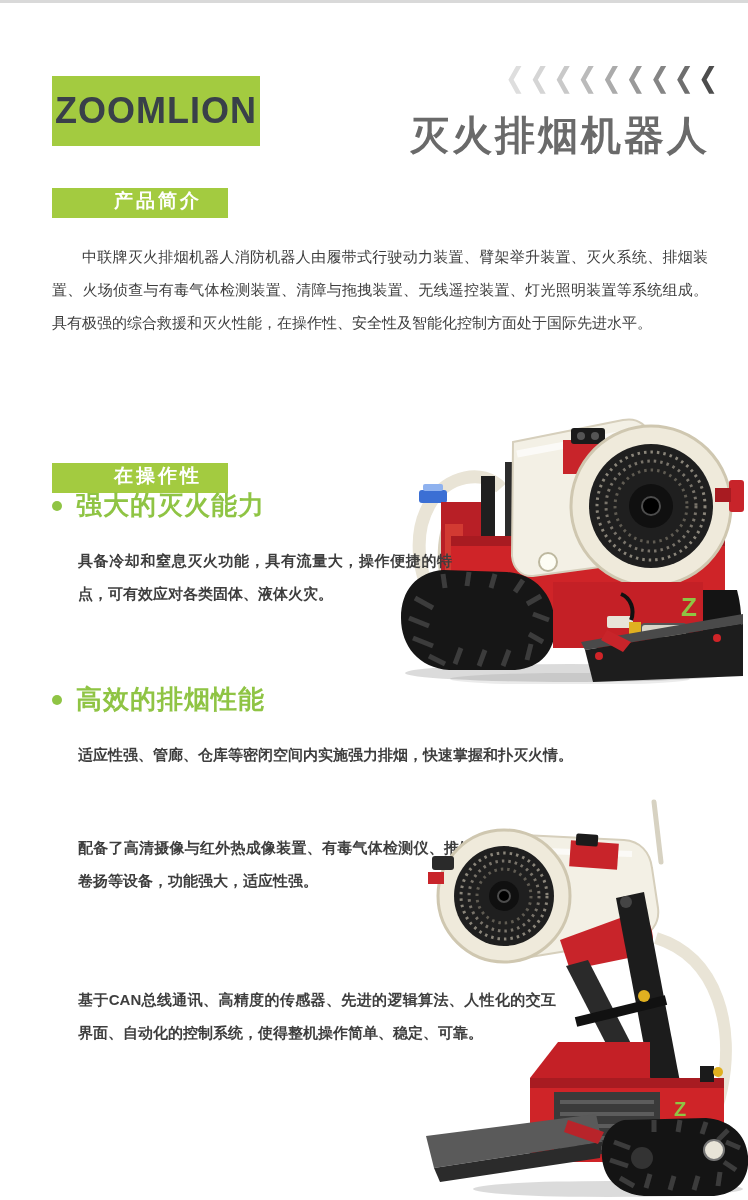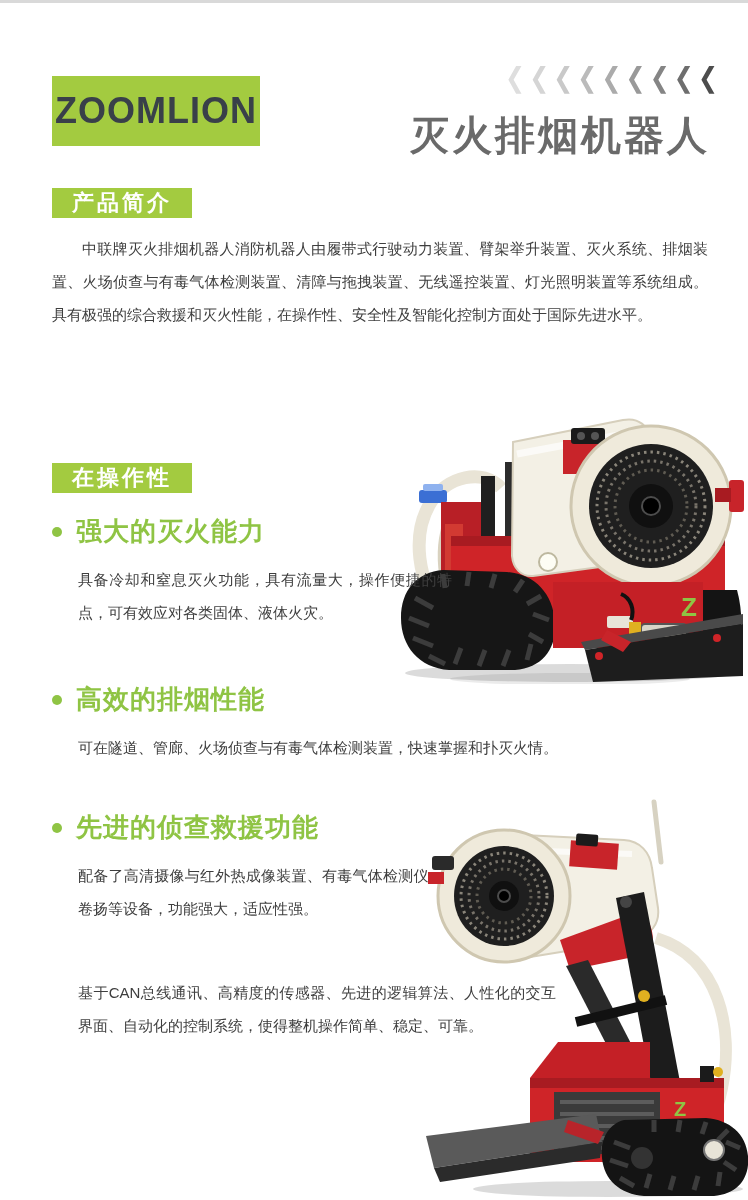"产品简介" .badge { font-size: 22px -> 19px; padding-left: none -> 36px }
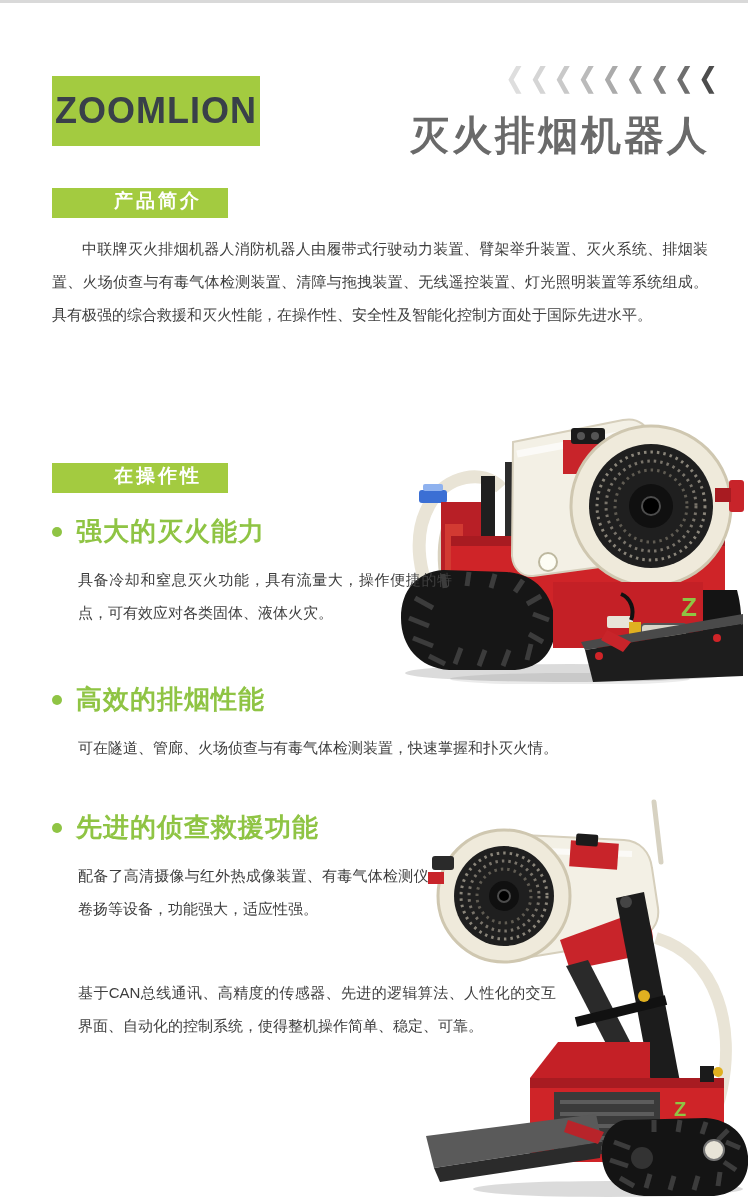"中联牌灭火排烟机器人消防机器人由履带式行驶动力装置、臂架举升装置、灭火系统、排烟" .intro-text { top: 232px -> 240px }
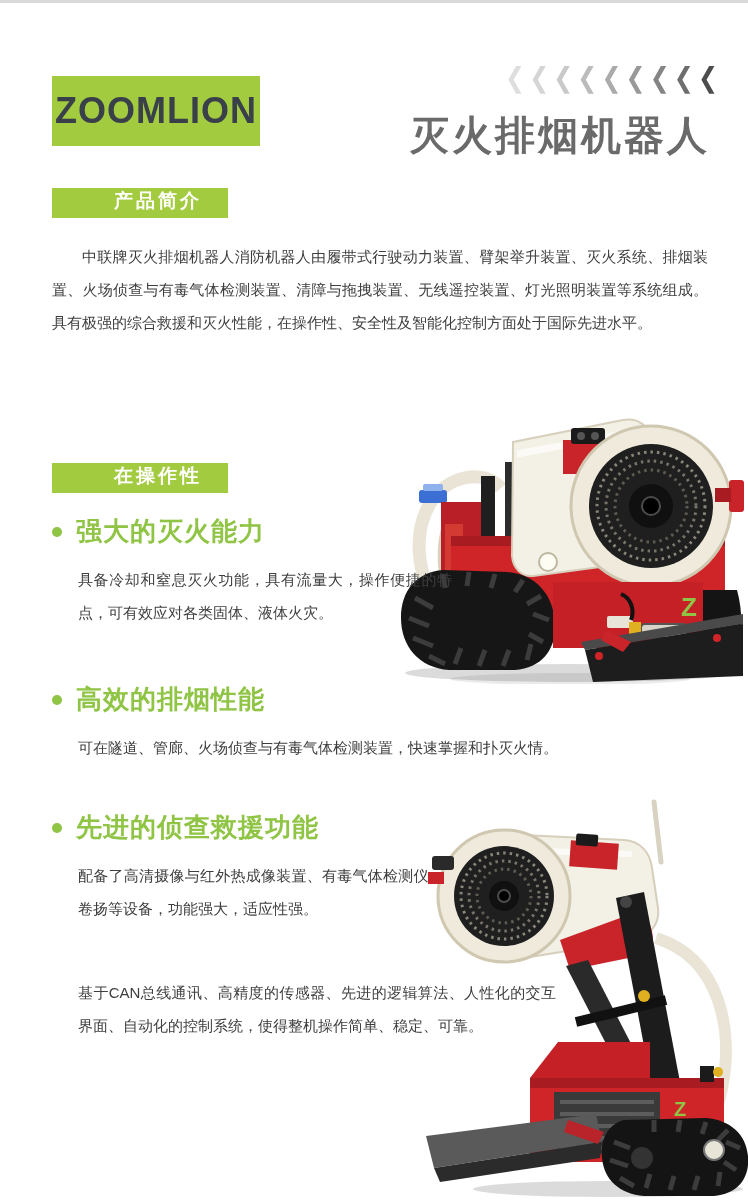"强大的灭火能力" .hl-1 { top: 514px -> 488px }
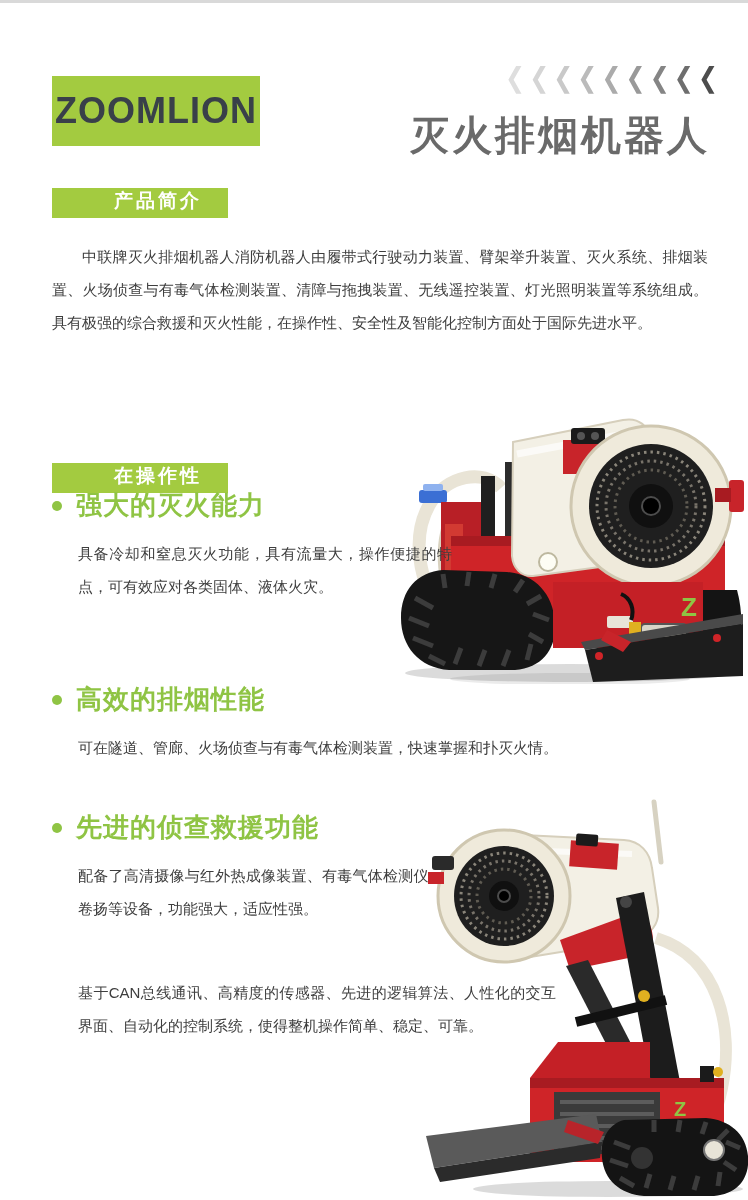"具备冷却和窒息灭火功能，具有流量大，操作便捷的特点，可有效应对各类固体、液体火灾" .hl-body { font-weight: none -> bold; margin-top: 14px -> 21px }
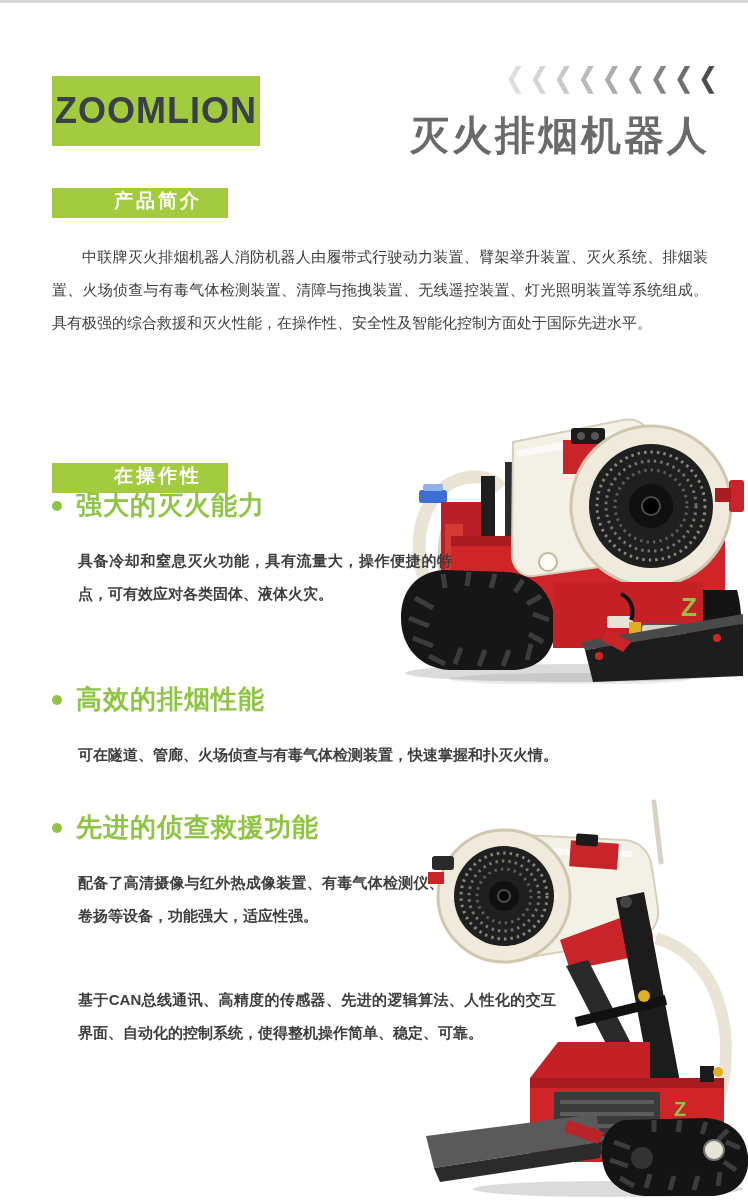"可在隧道、管廊、火场侦查与有毒气体检测装置，快速掌握和扑灭火情。" div.hl-body { text: 可在隧道、管廊、火场侦查与有毒气体检测装置 -> 适应性强、管廊、仓库等密闭空间内实施强力排烟 }
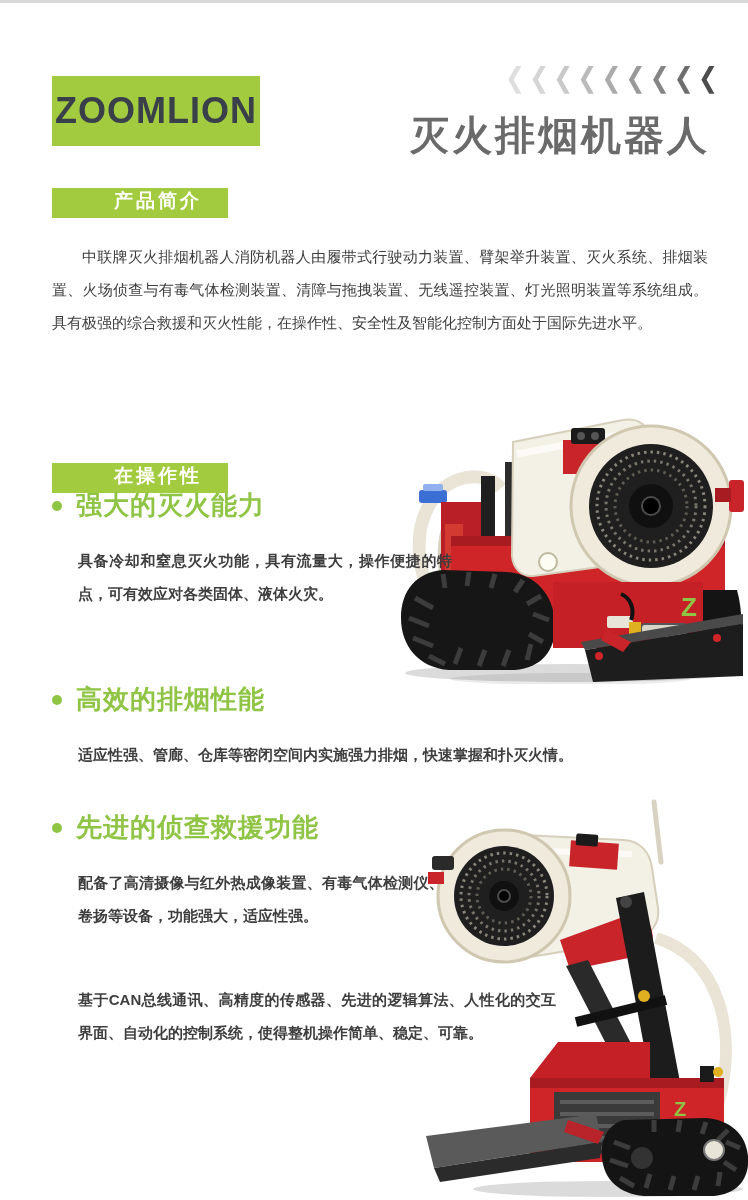"先进的侦查救援功能" div.hl-head { html: <div> <span></span> <span>先进的侦查救援功能</span> </div> -> none }
